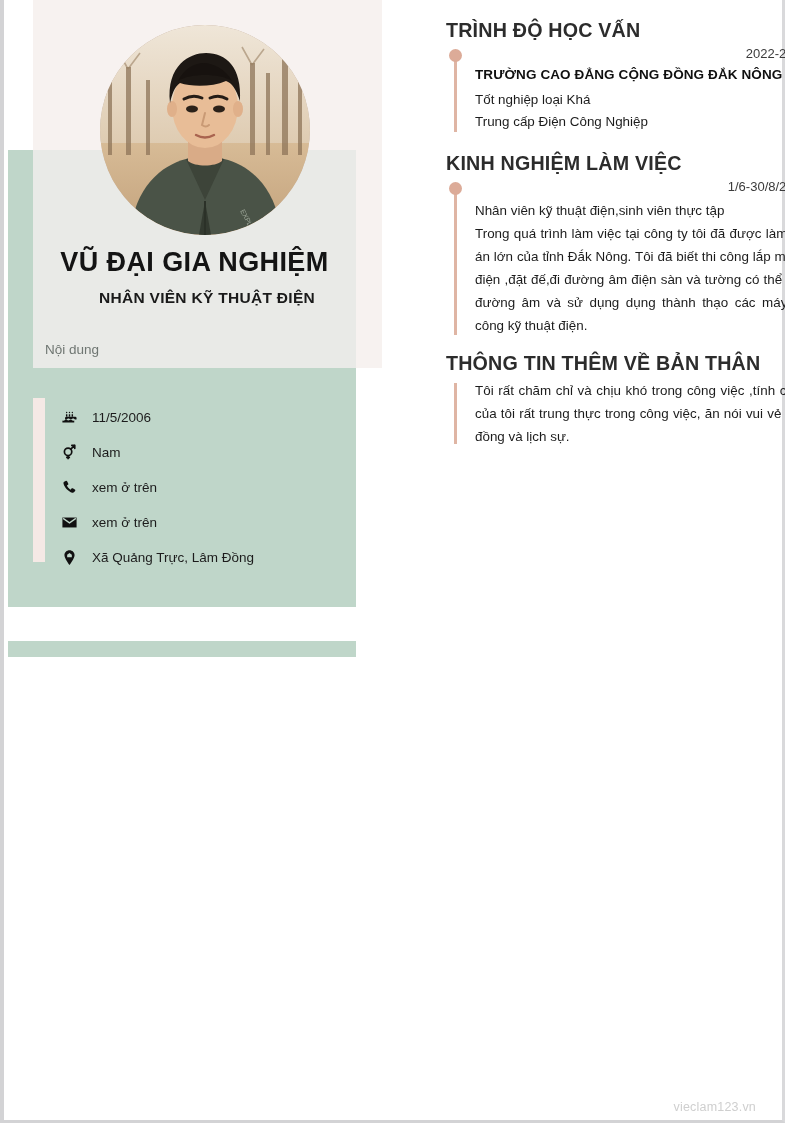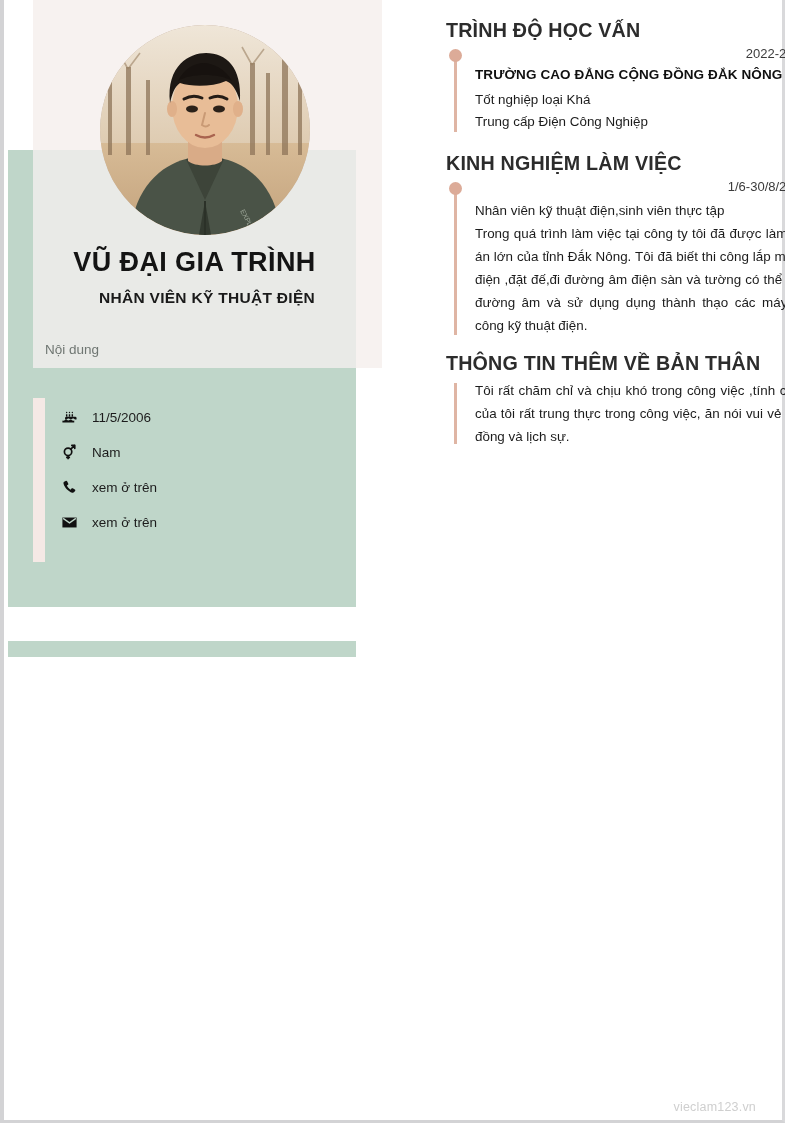"VŨ ĐẠI GIA TRÌNH" div.cv-name { text: TRÌNH -> NGHIỆM }
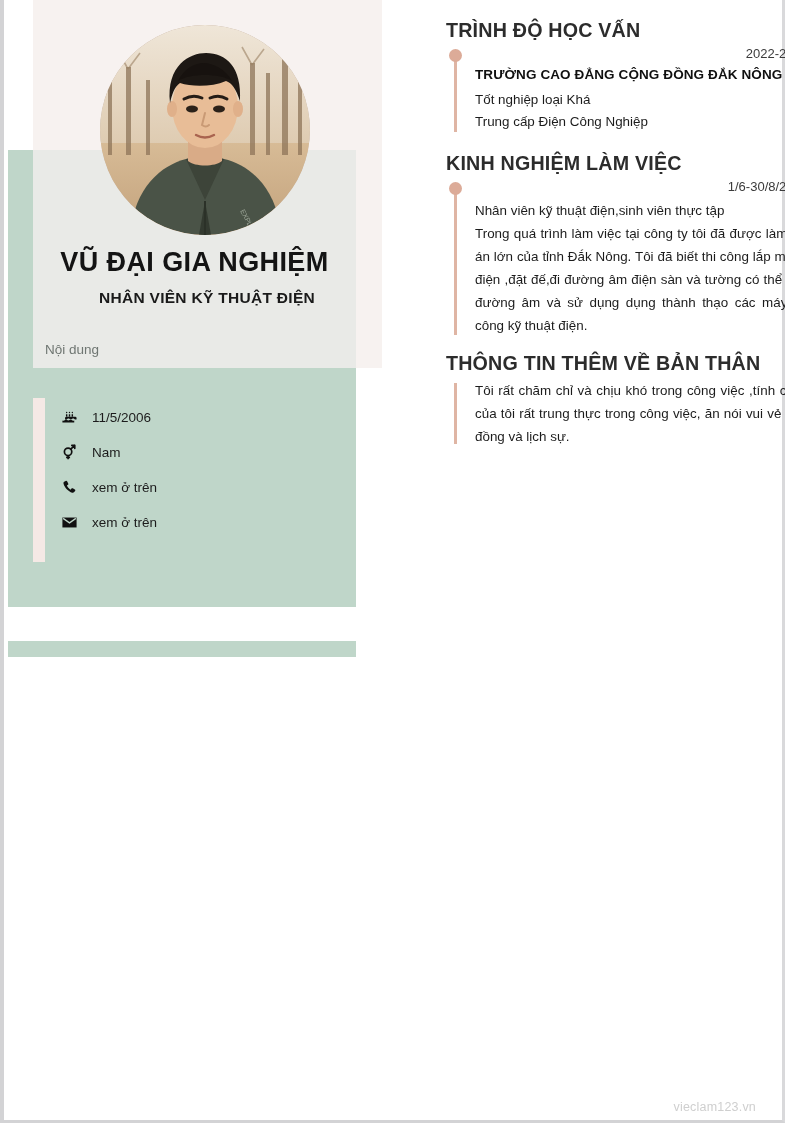"Xã Quảng Trực, Lâm Đồng" div.contact-row { html: none -> <div> <span> <svg> <path></path> <path></path> </svg> </span> <span>Xã Quảng Trực, Lâm Đồng</span> </div> }
